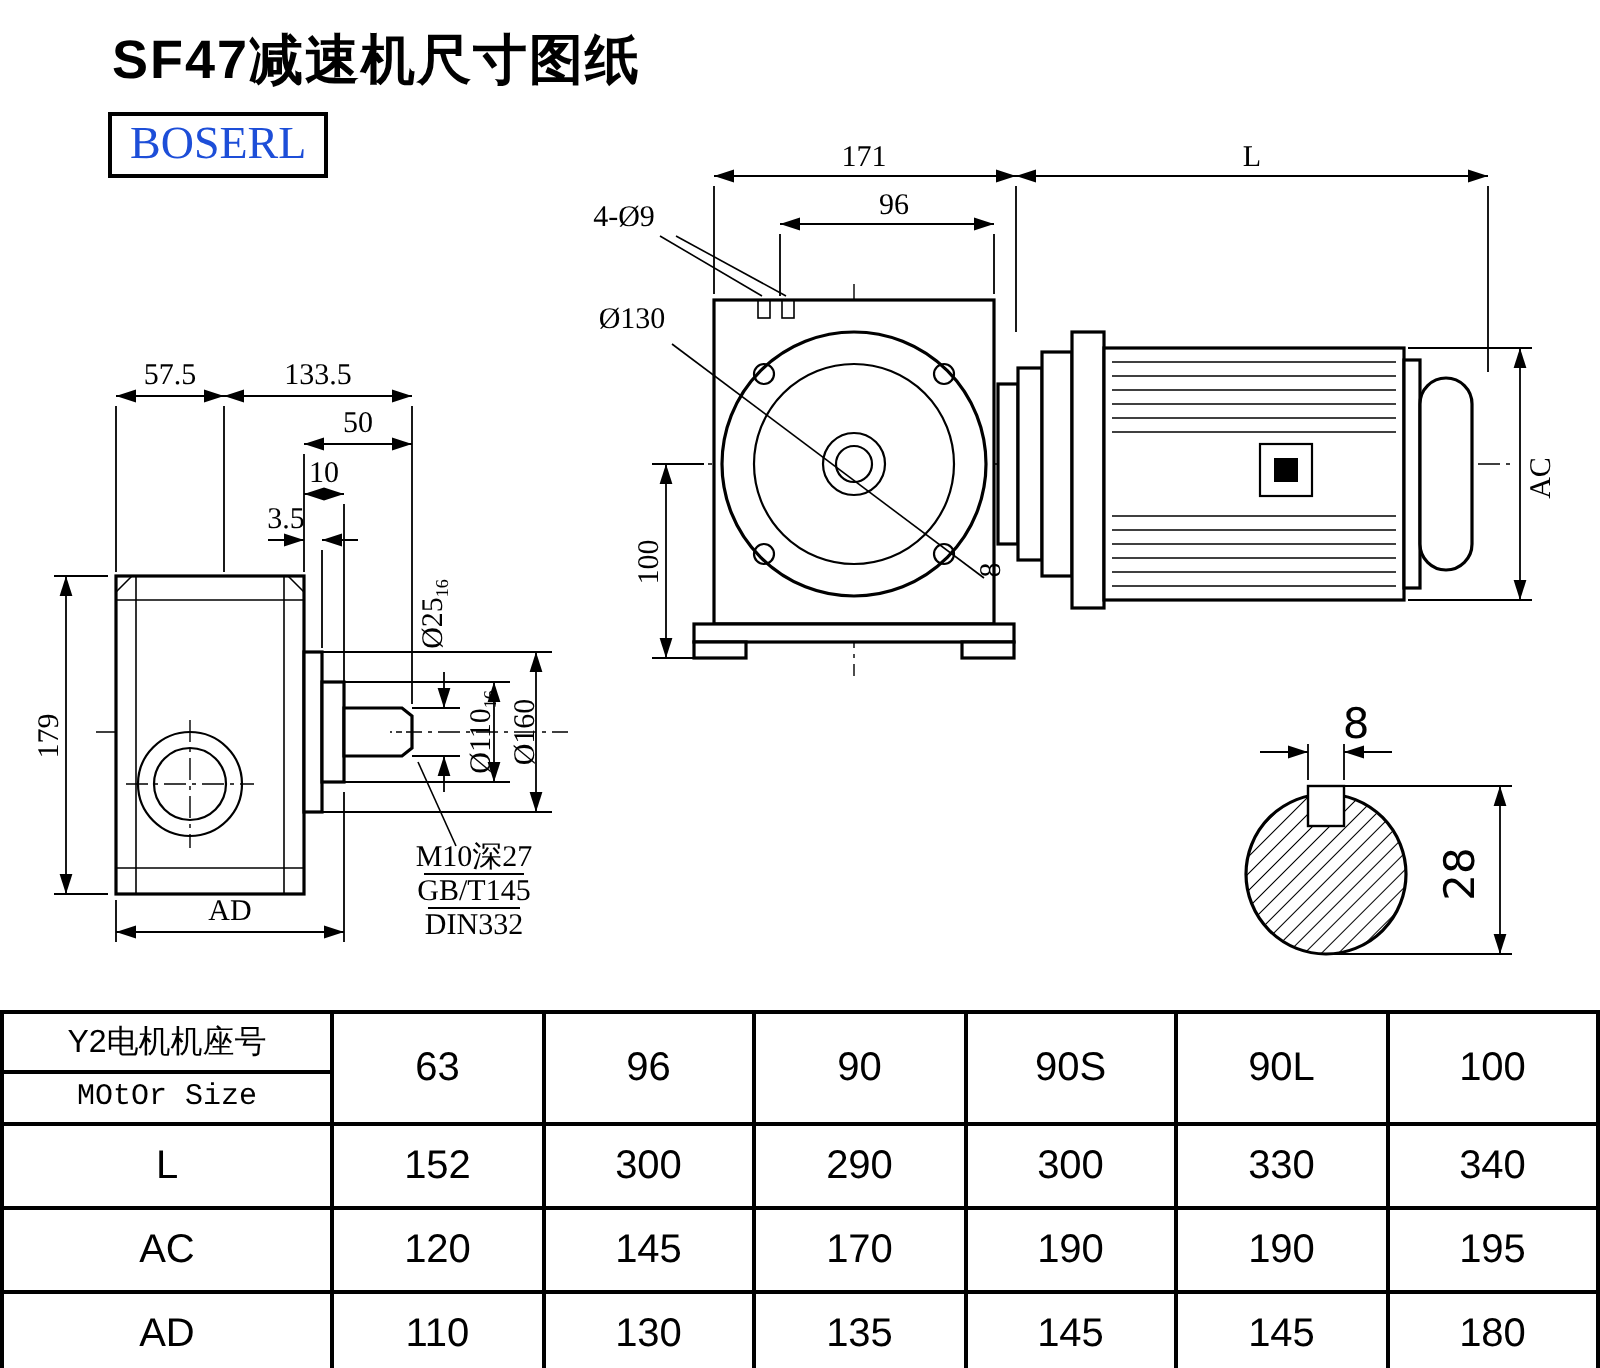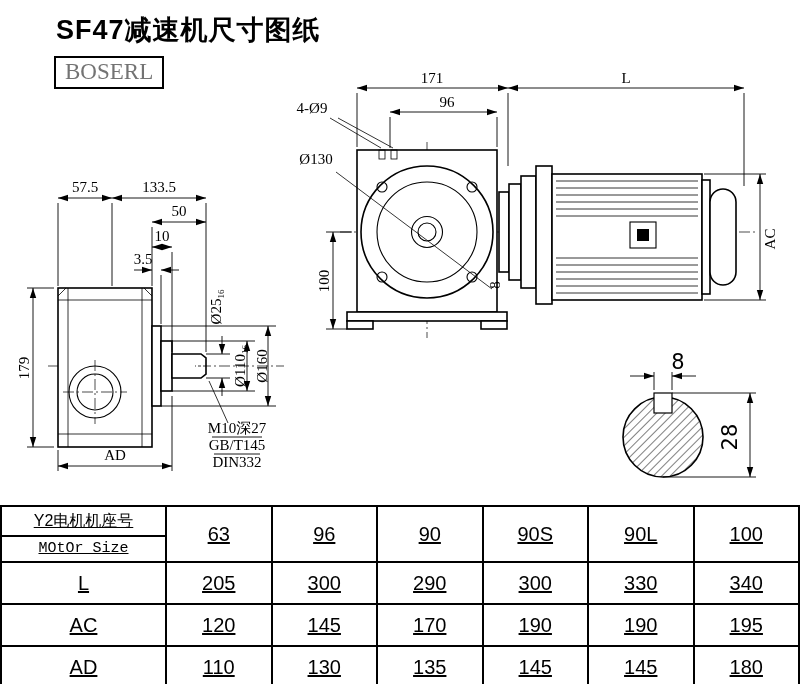"BOSERL" .logo { color: #737373 -> #1d4ed8 }
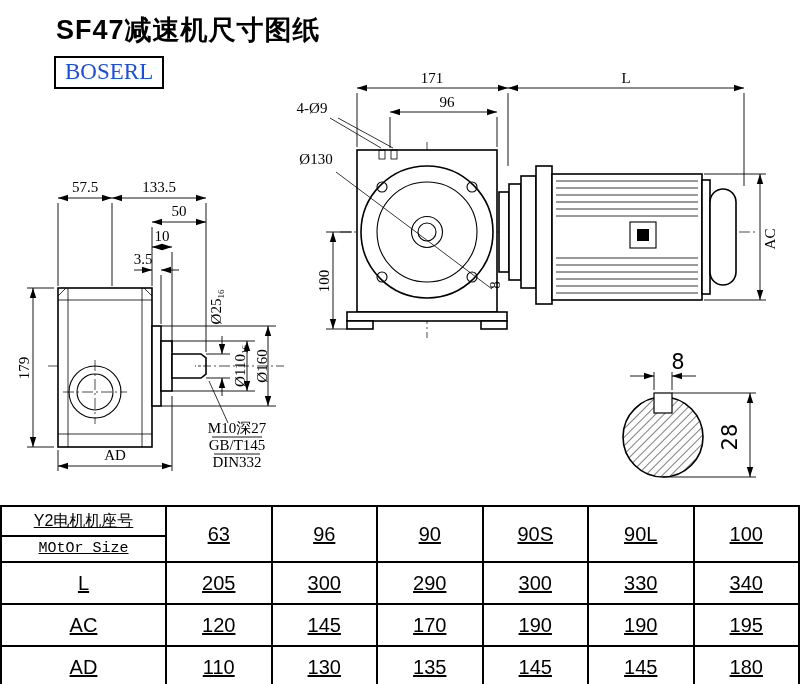"Y2电机机座号" #dims tr { text-decoration: underline -> none }
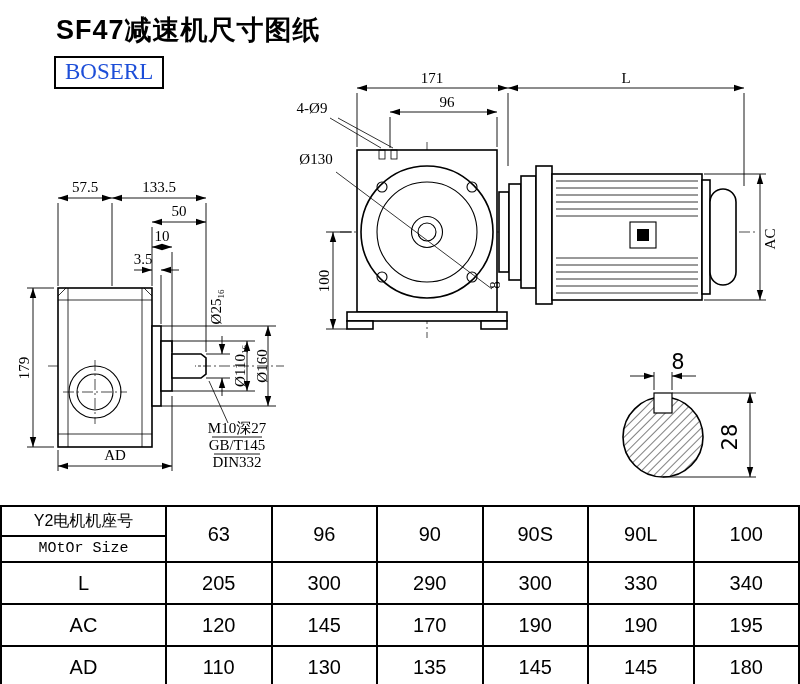"205" td { text: 205 -> 152 }
